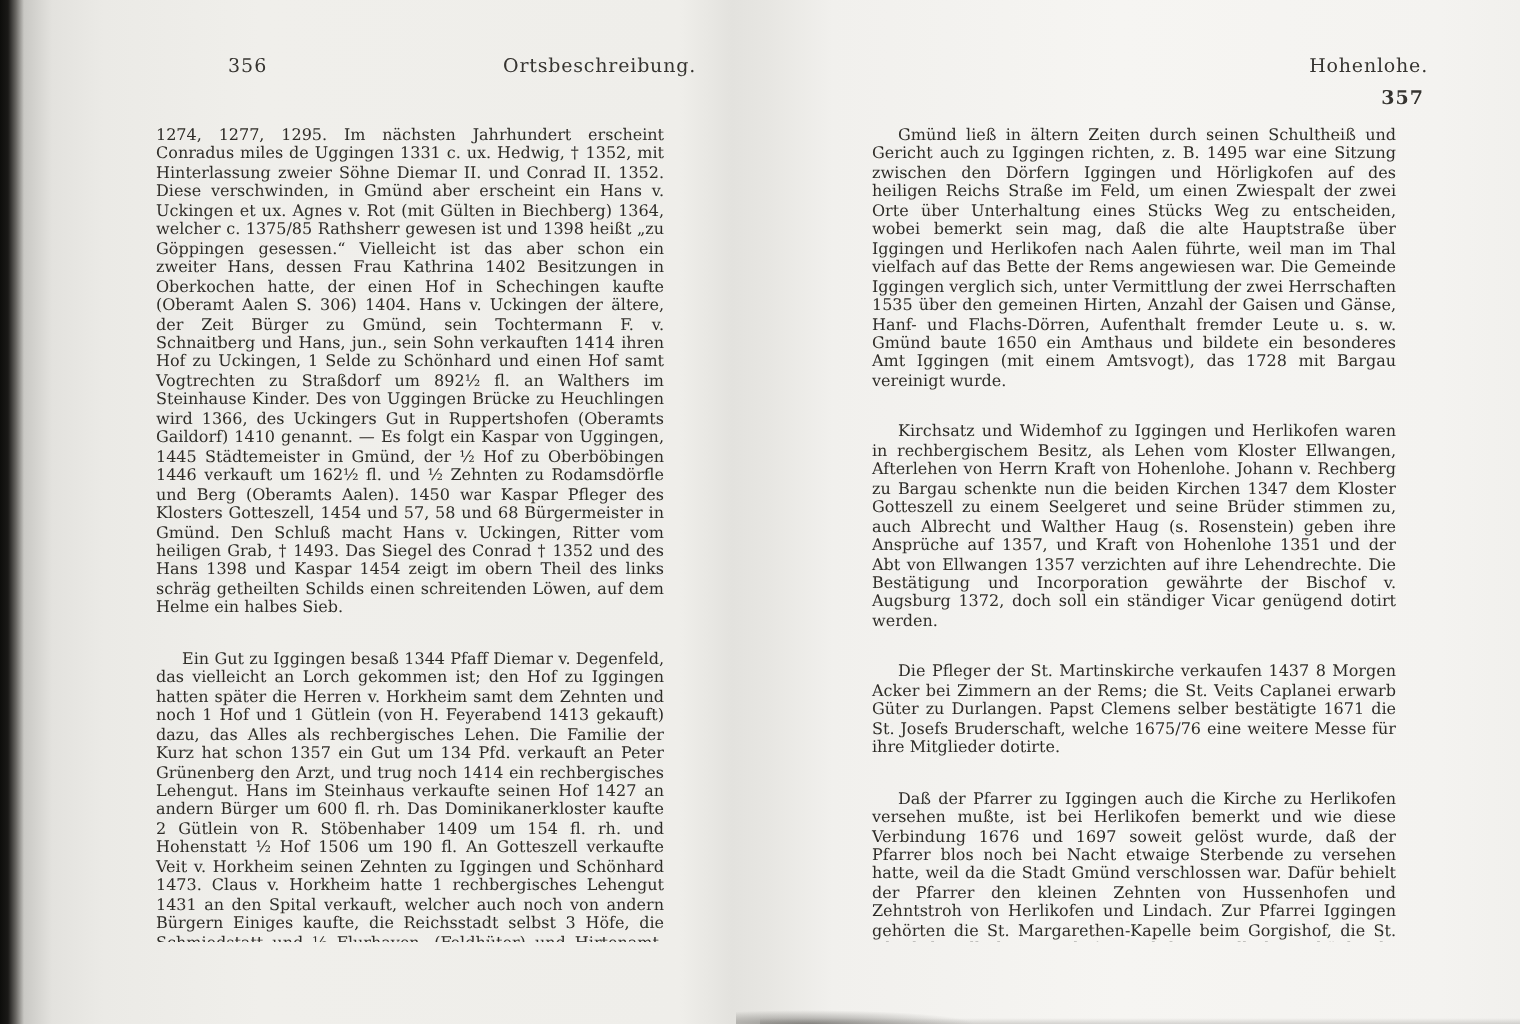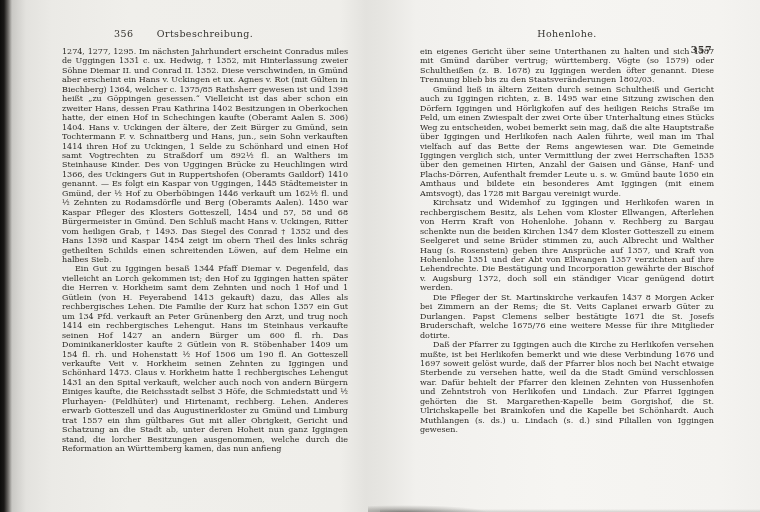"Ortsbeschreibung." .running-title { text-align: center -> right }
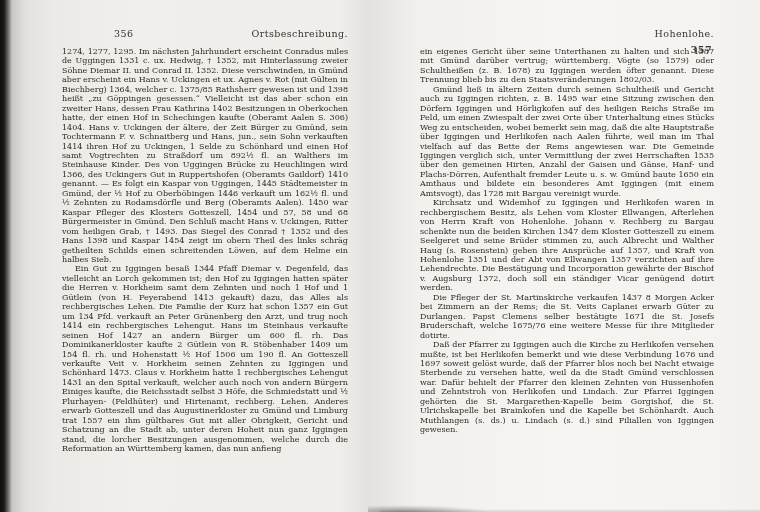"1274, 1277, 1295. Im nächsten" .para { margin: 0 -> 16px }
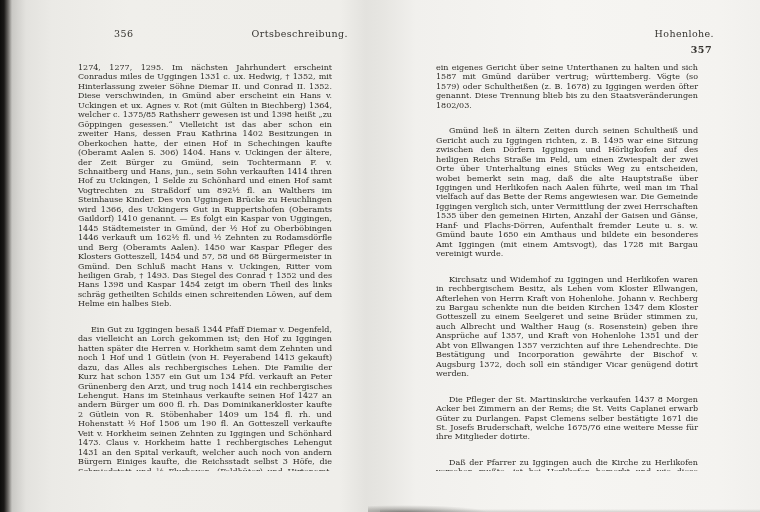"ein eigenes Gericht über seine" p.para { html: <p>ein eigenes Gericht über seine Unterthanen zu halten und sich 1587 mit Gmünd darüber vertrug; württemberg. Vögte (so 1579) oder Schultheißen (z. B. 1678) zu Iggingen werden öfter genannt. Diese Trennung blieb bis zu den Staatsveränderungen 1802/03.</p> -> none }
